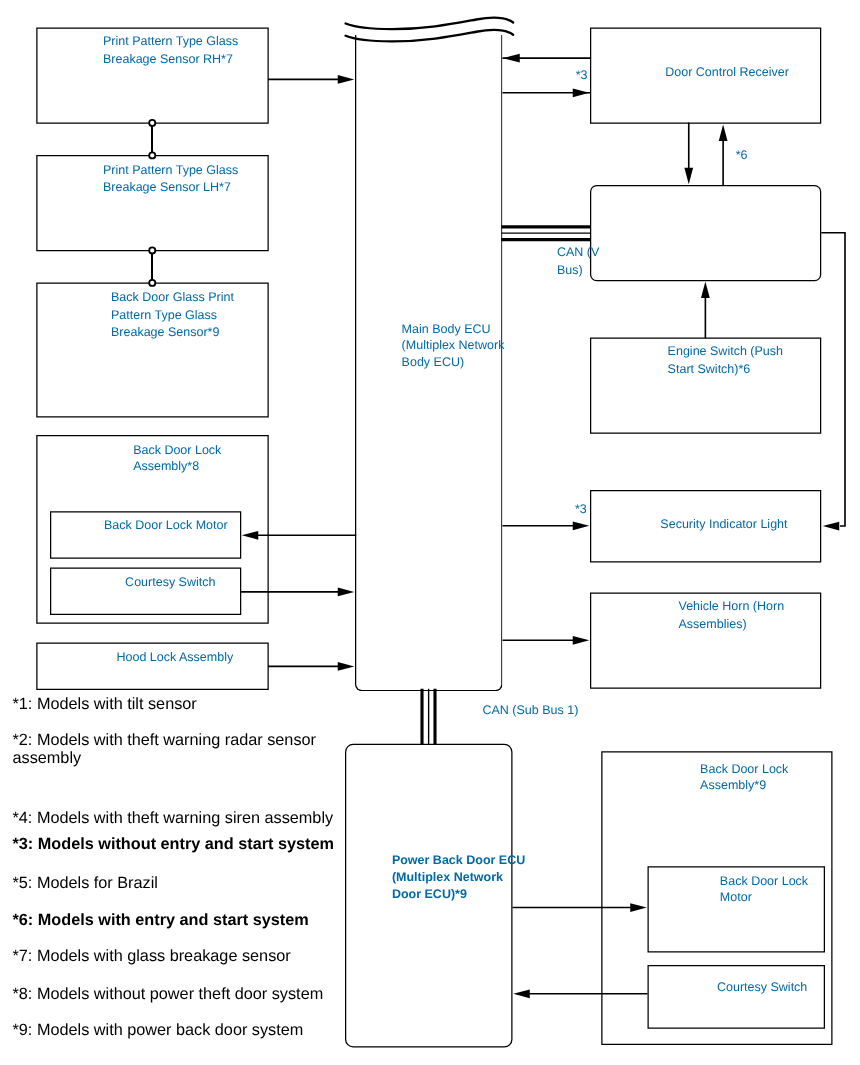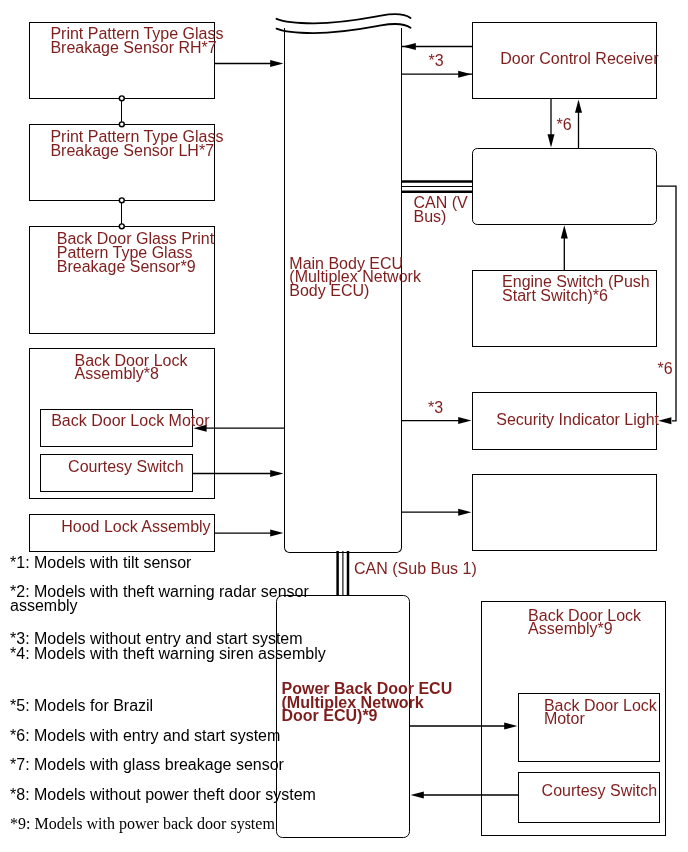"Print Pattern Type Glass" .txt { color: #7f1d1d -> #0369a1; font-size: 16px -> 10px; margin-left: none -> 32px }
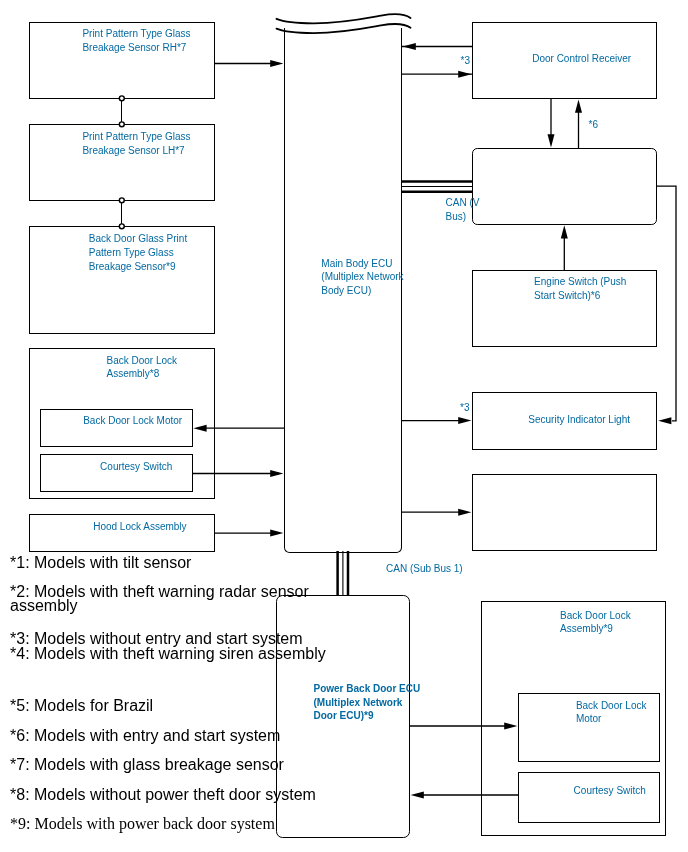"Vehicle Horn (Horn" div.txt { html: none -> <div>Vehicle Horn (Horn Assemblies)</div> }
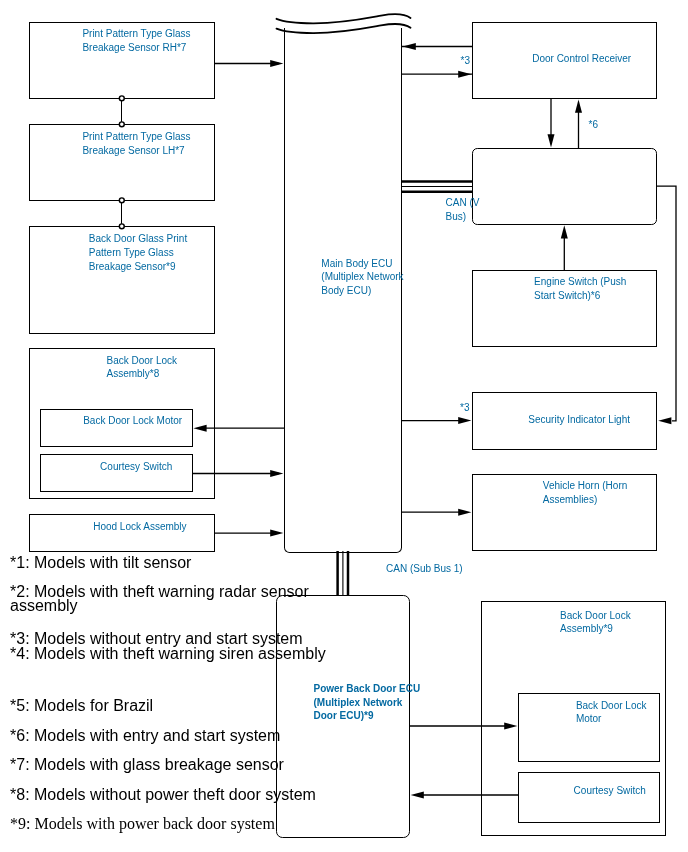"*1: Models with tilt sensor" .note { font-size: 16px -> 13px }
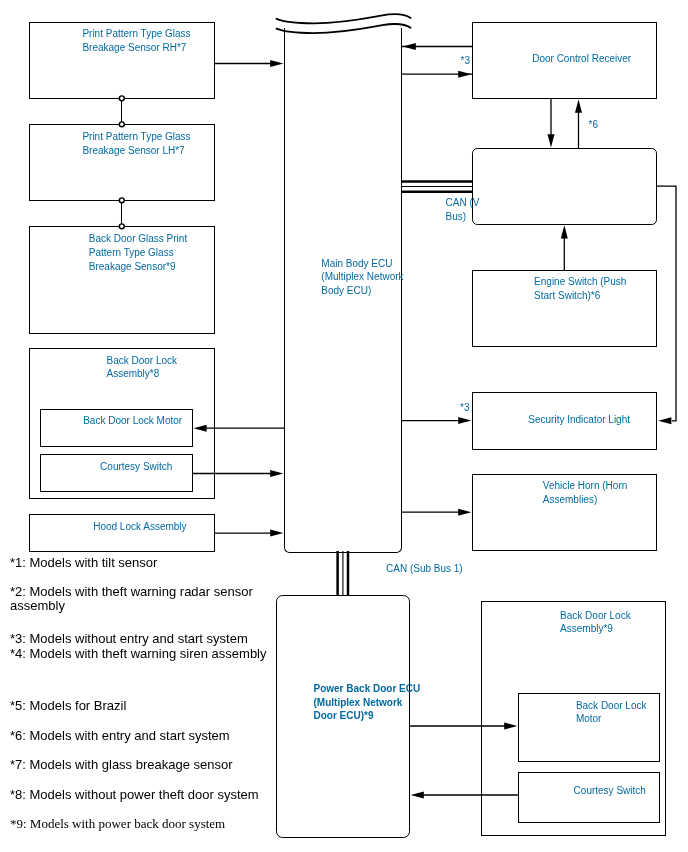"*3: Models without entry and" div.note { font-weight: none -> bold; top: 632px -> 668px }
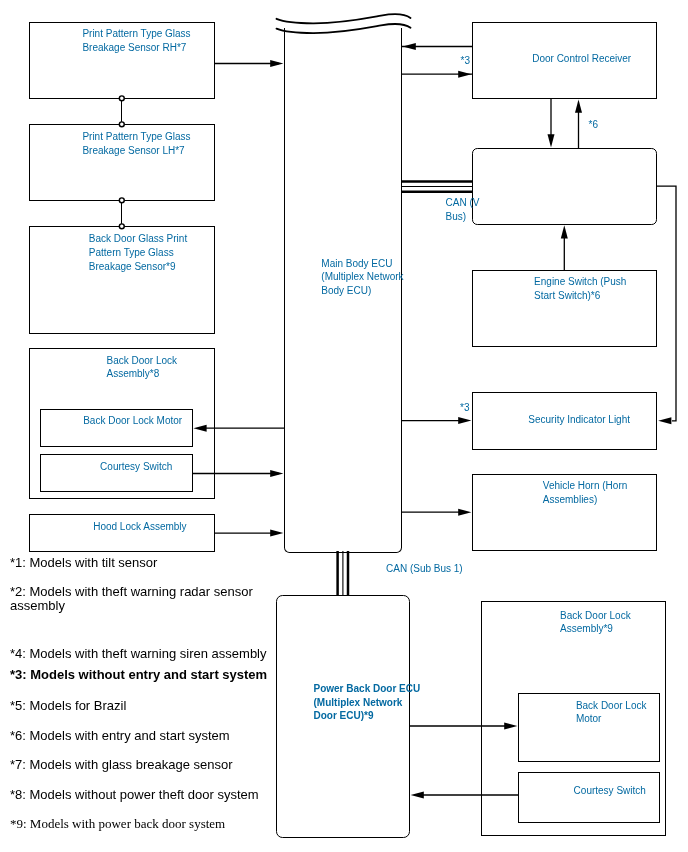"*6: Models with entry and" div.note { font-weight: none -> bold }
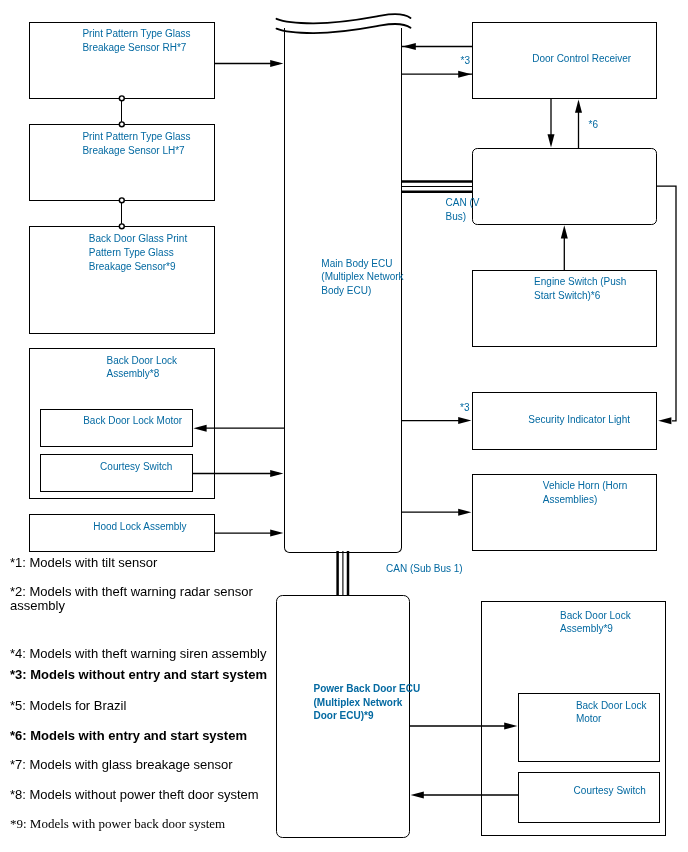"*9: Models with power back" div.note { font-family: Liberation Serif, serif -> none }
